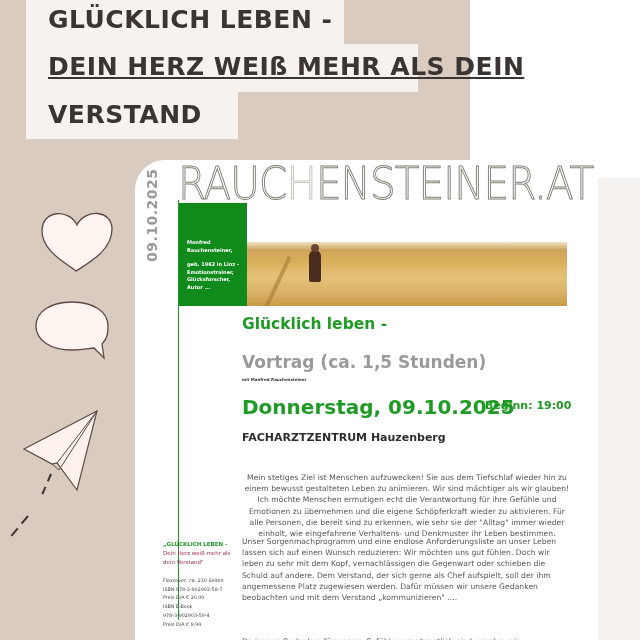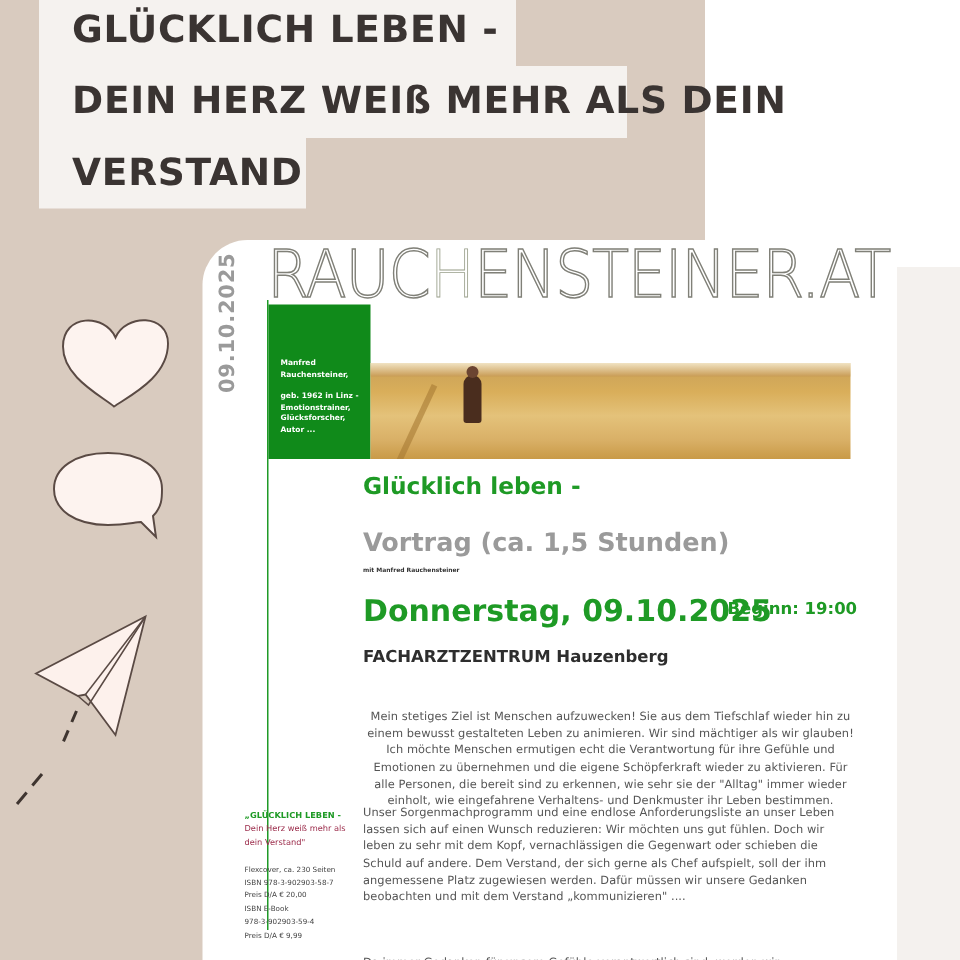"DEIN HERZ WEIß MEHR ALS DEIN" .title-line.l2 { text-decoration: none -> underline }
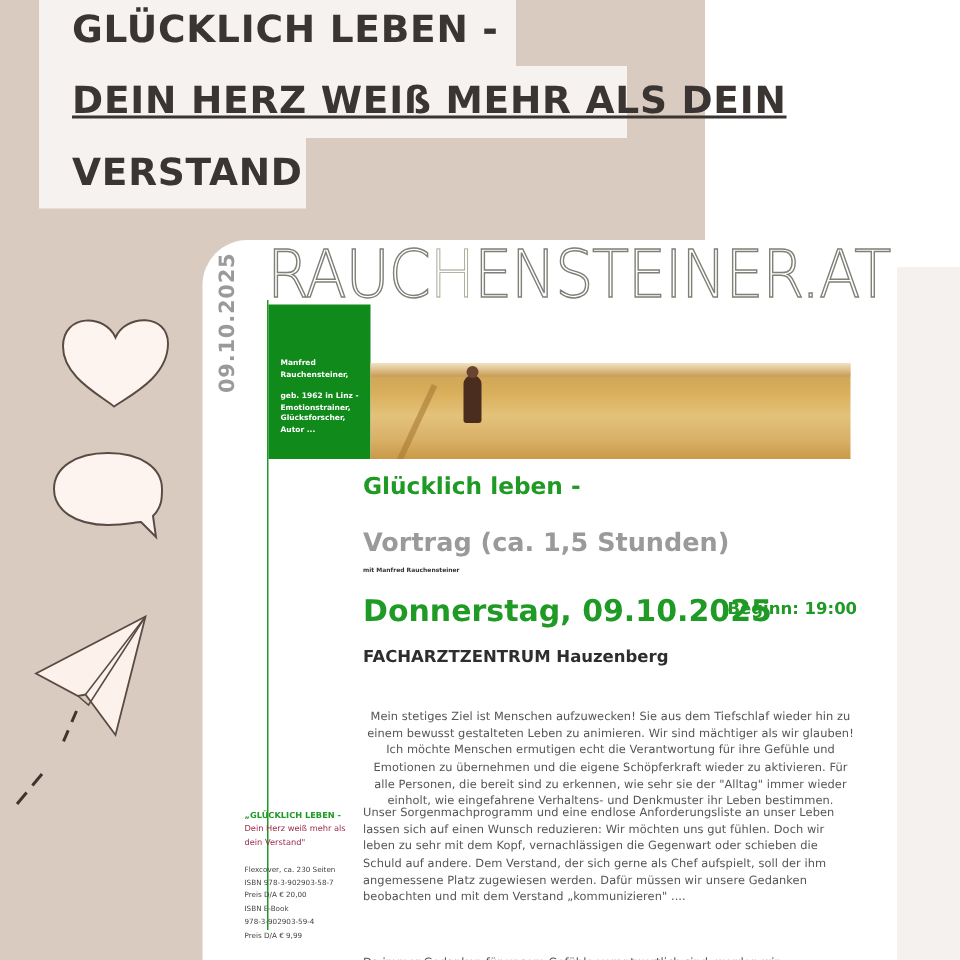"VERSTAND" .title-line.l3 { width: 178px -> 212px }
